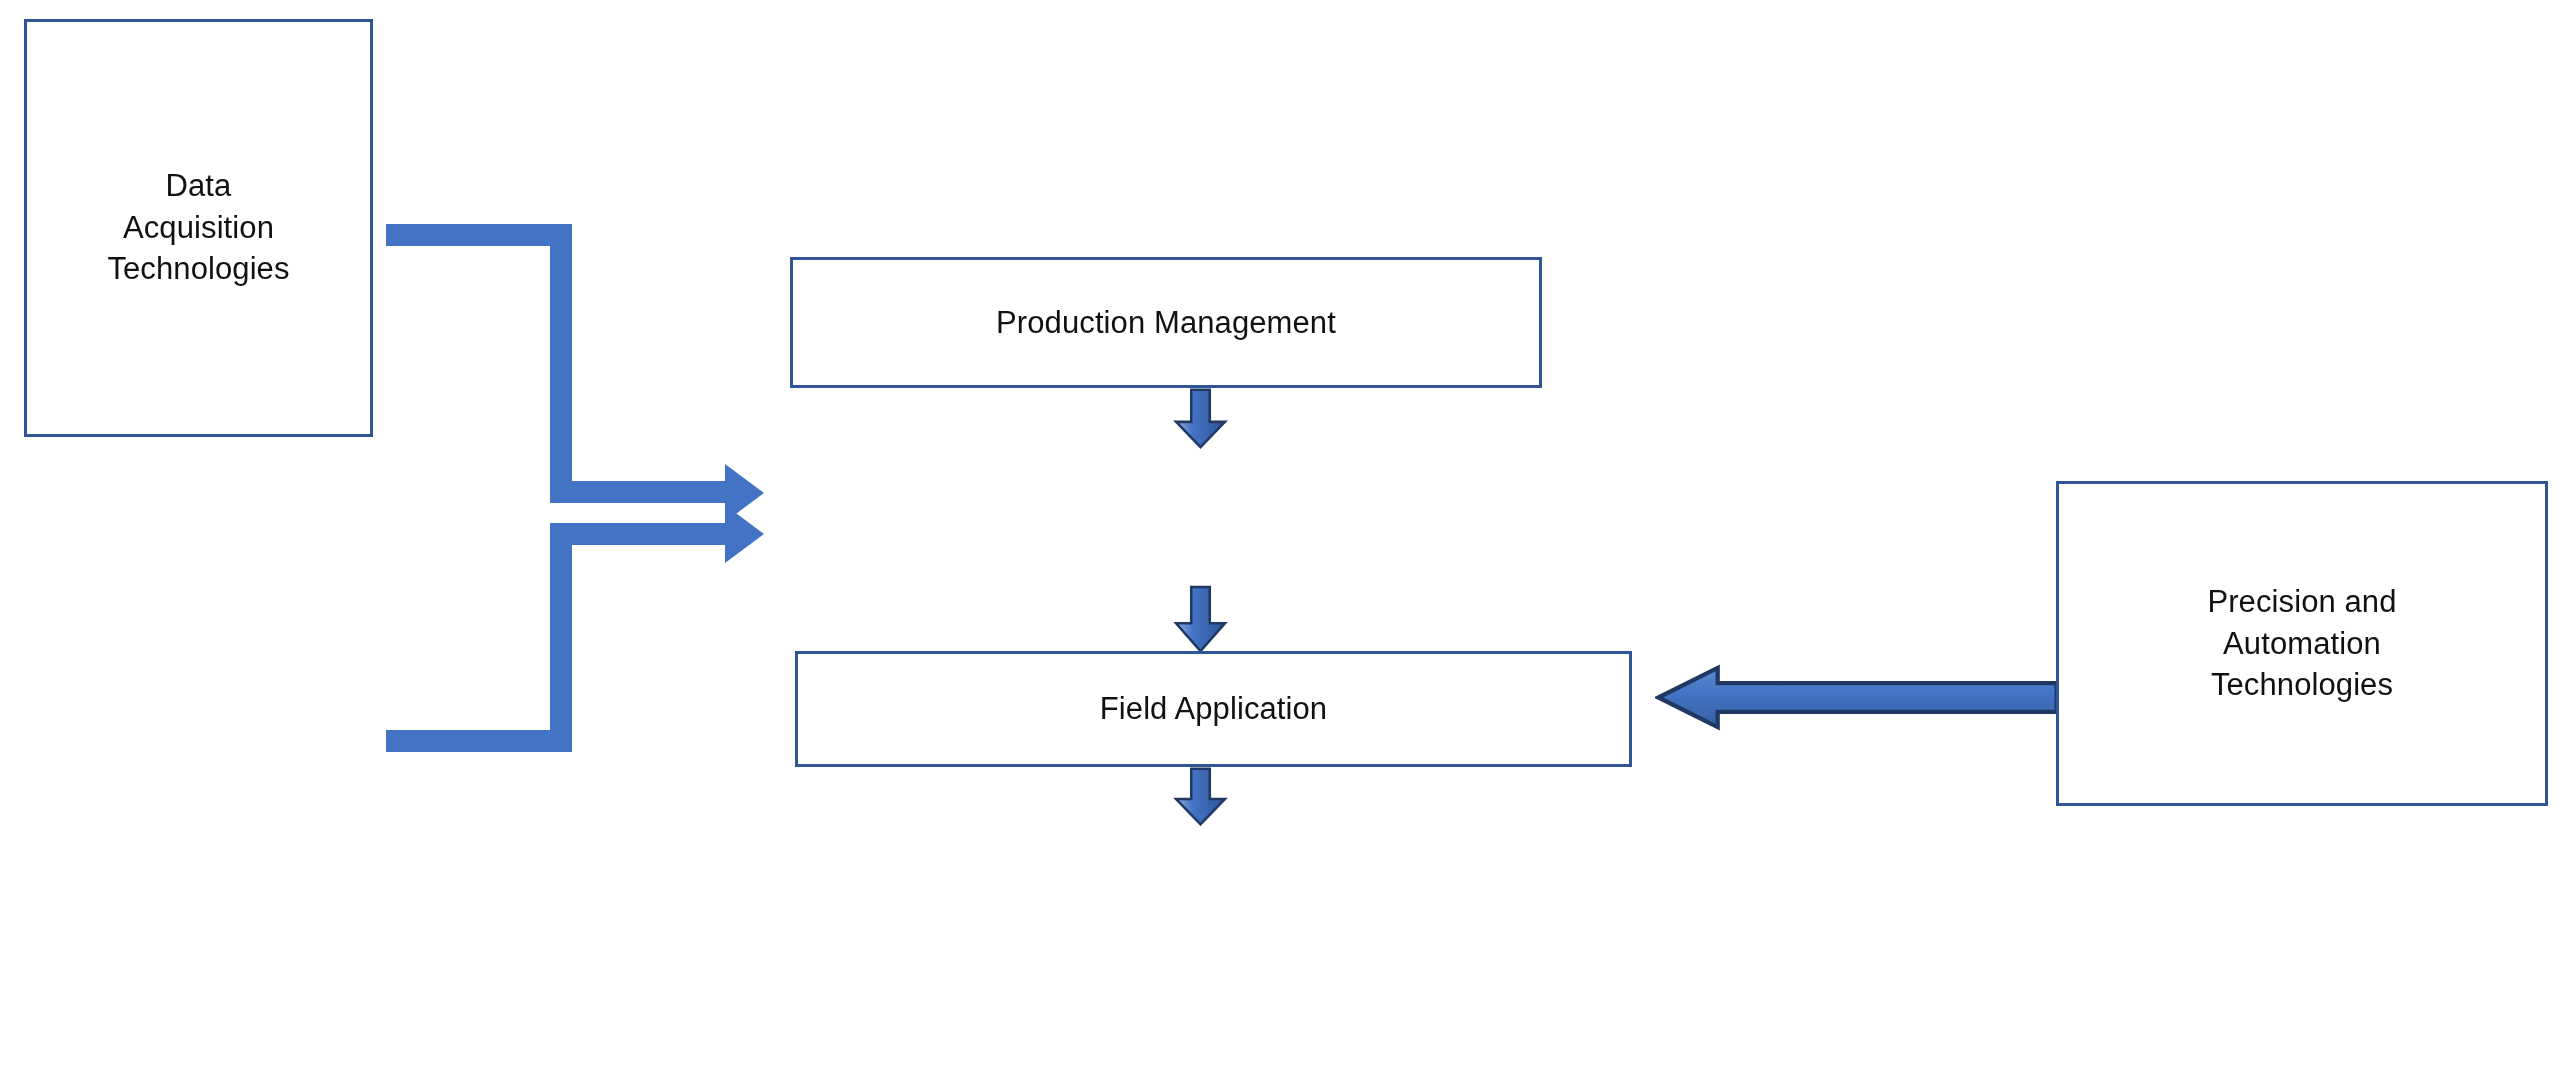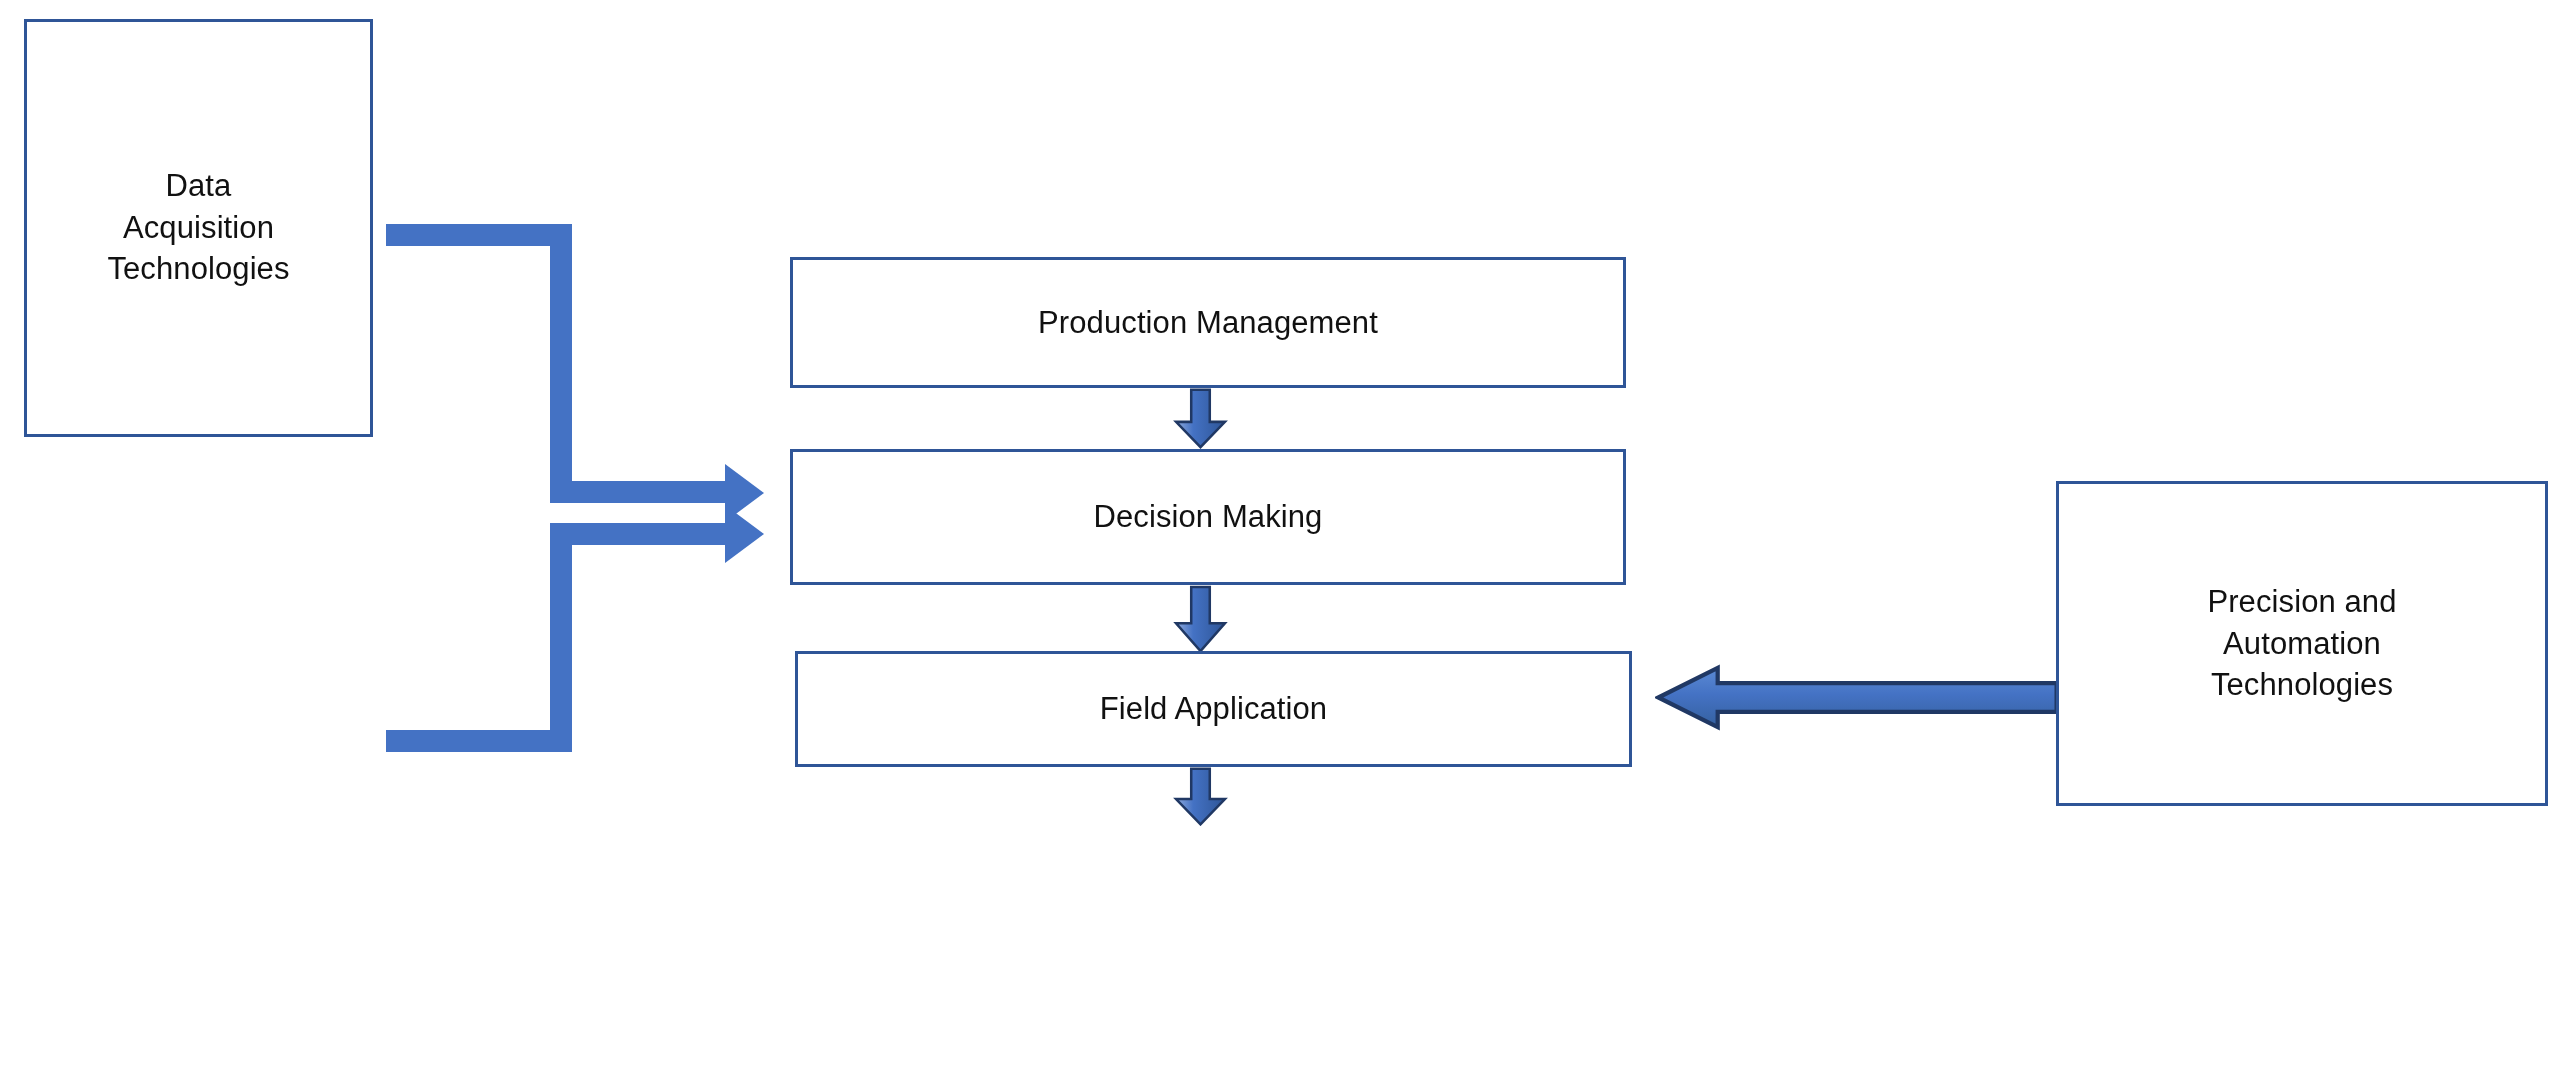"Production Management" #box-production-management { width: 836px -> 752px }
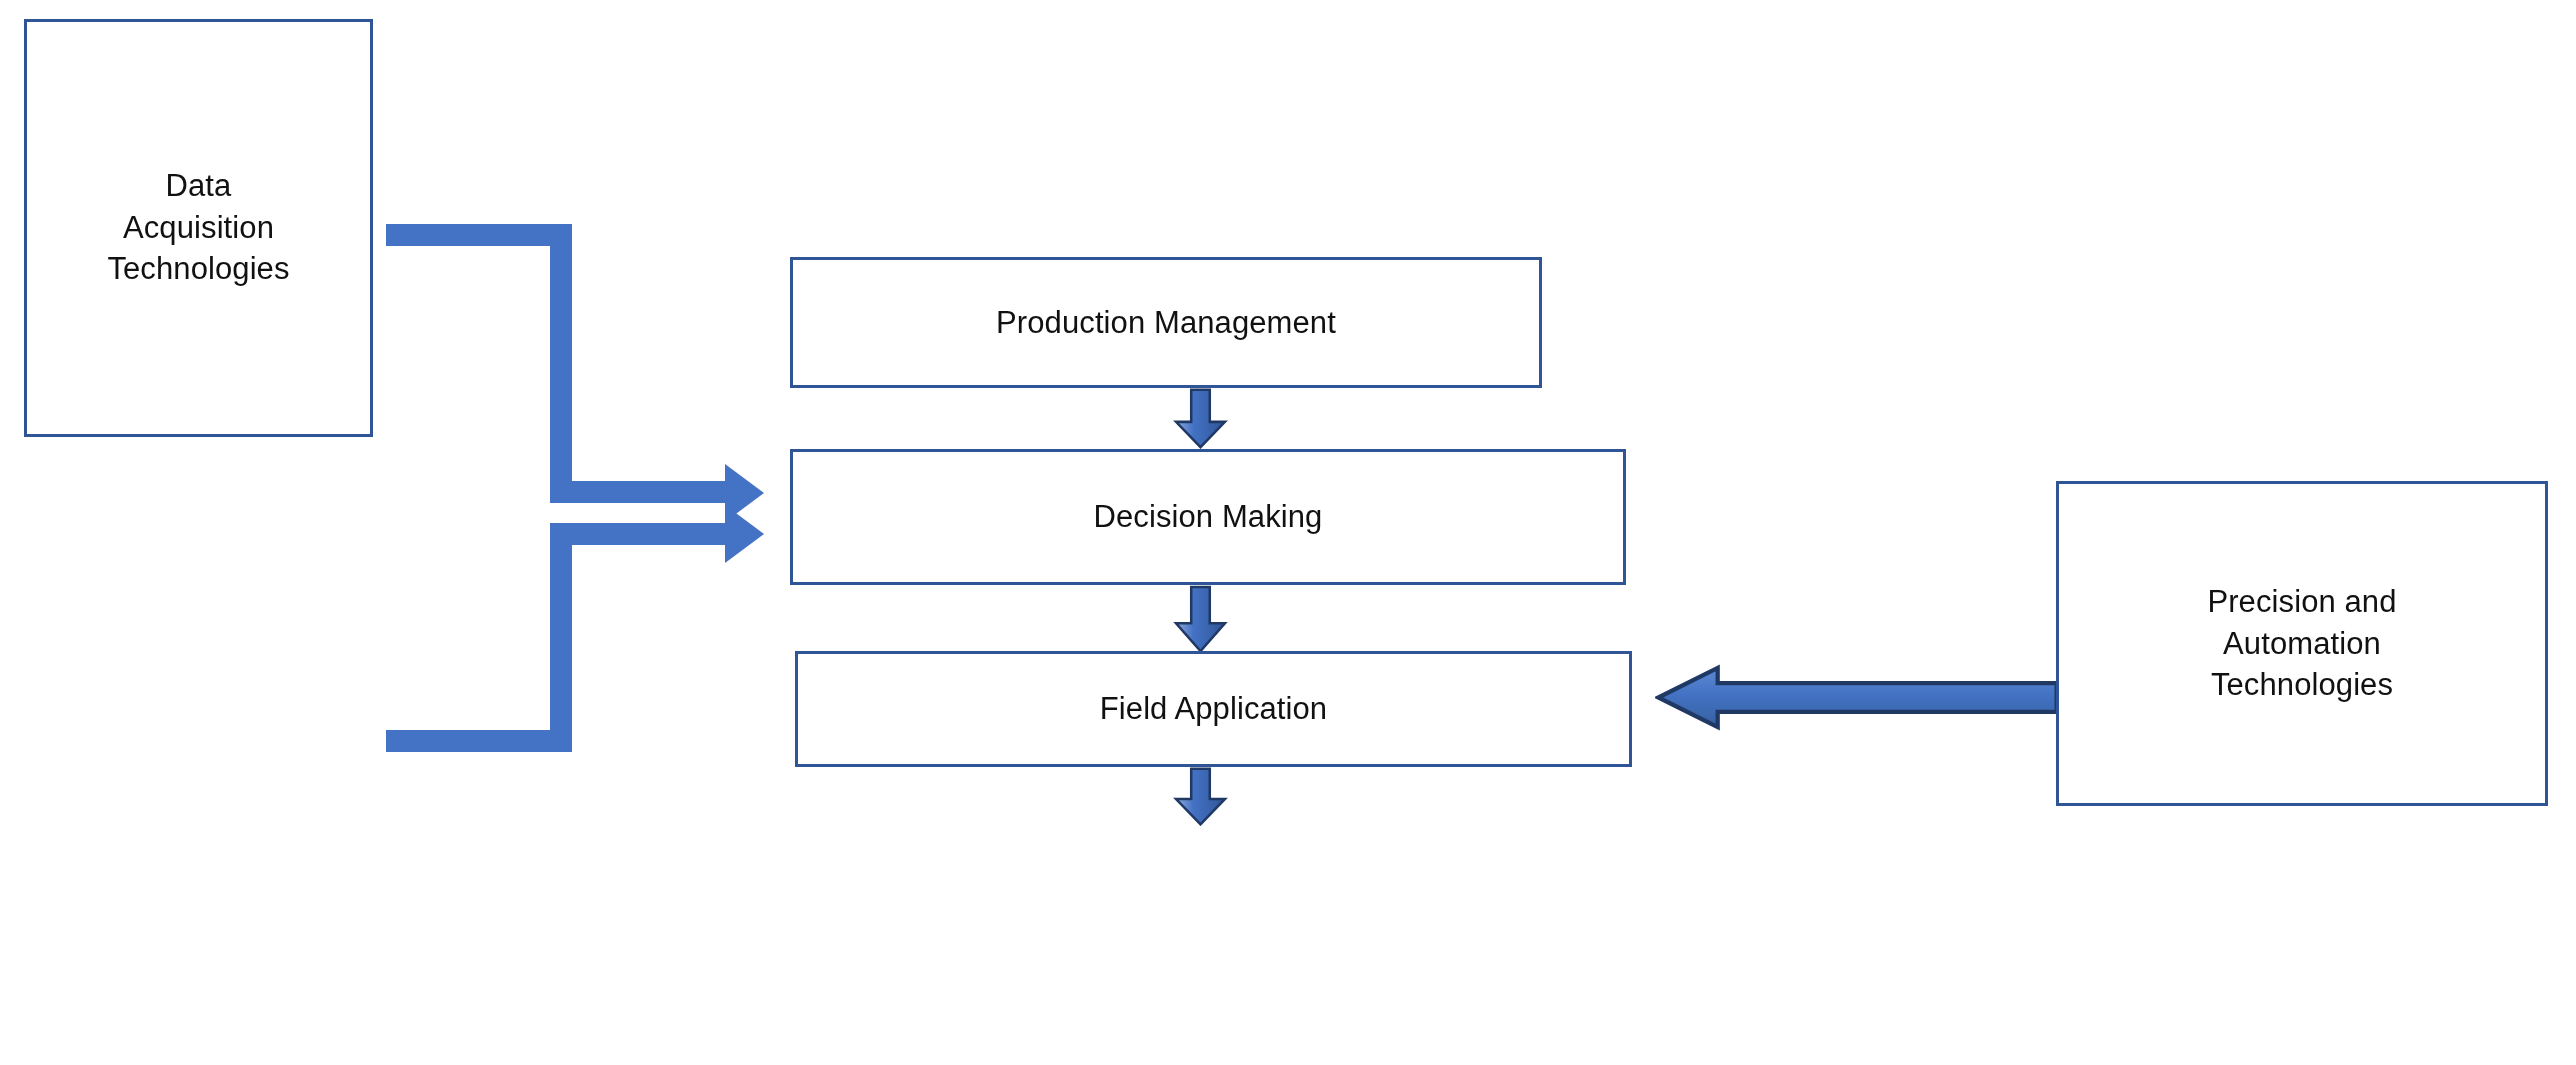"Decision Making" div.node-box { html: <div> <span>Decision Making</span> </div> -> none }
